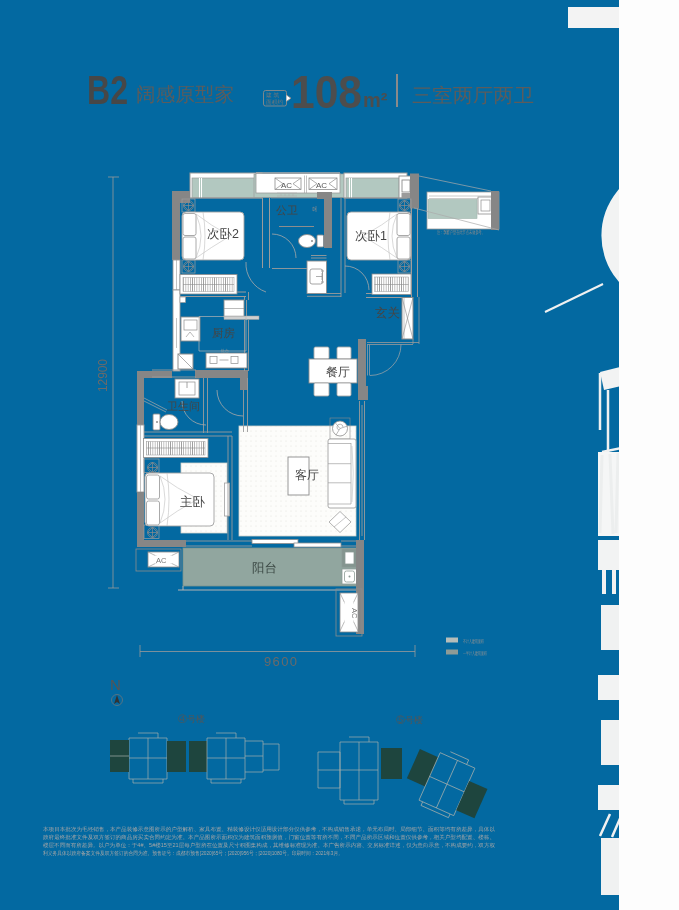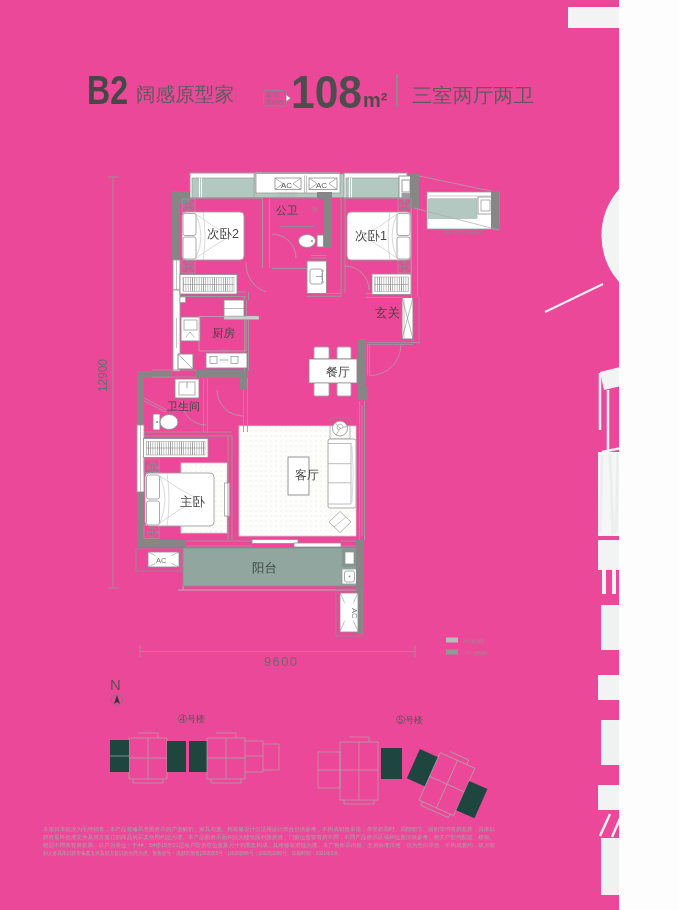"B2" #page { background: #ec4899 -> #0369a1 }
